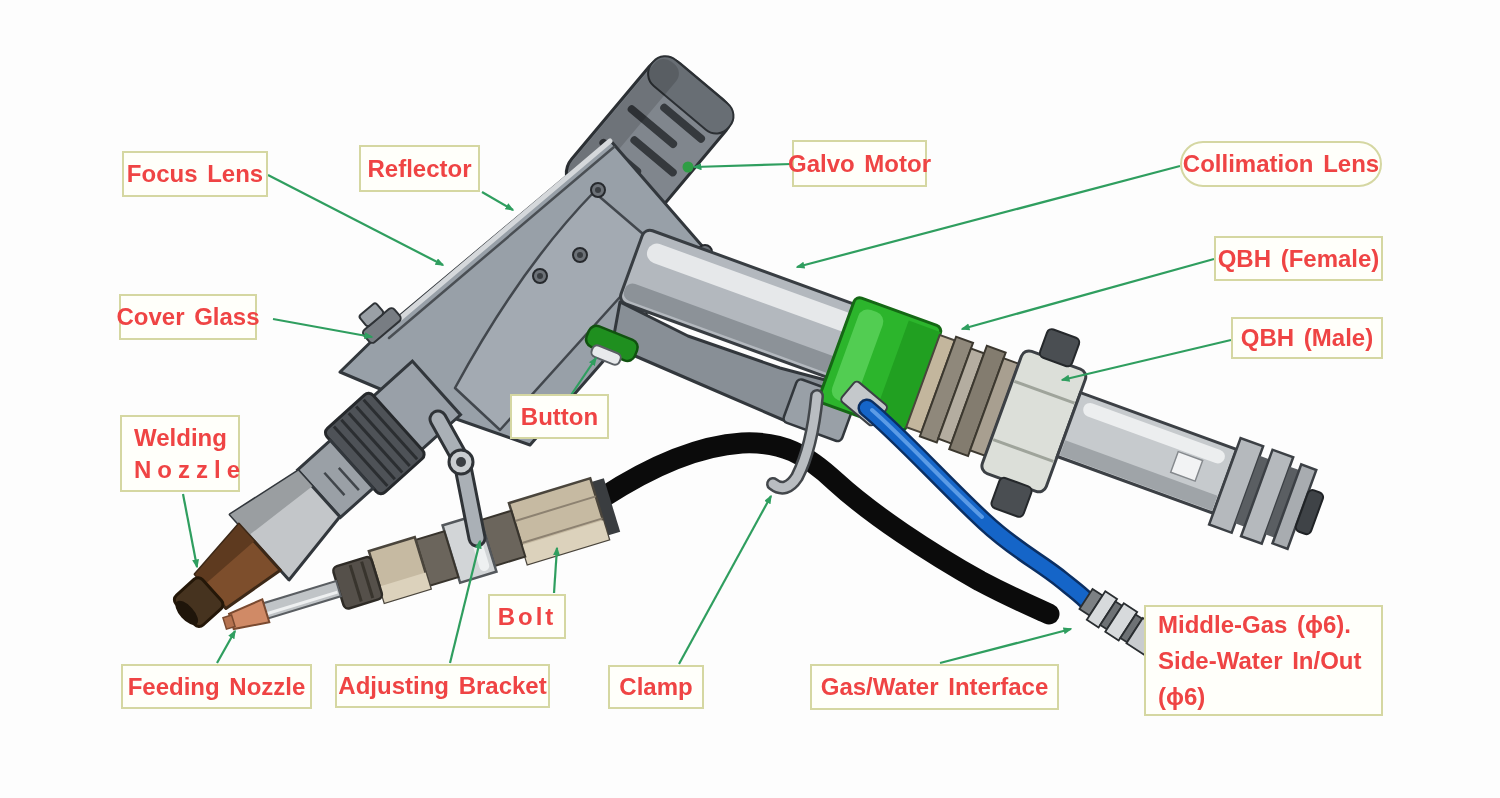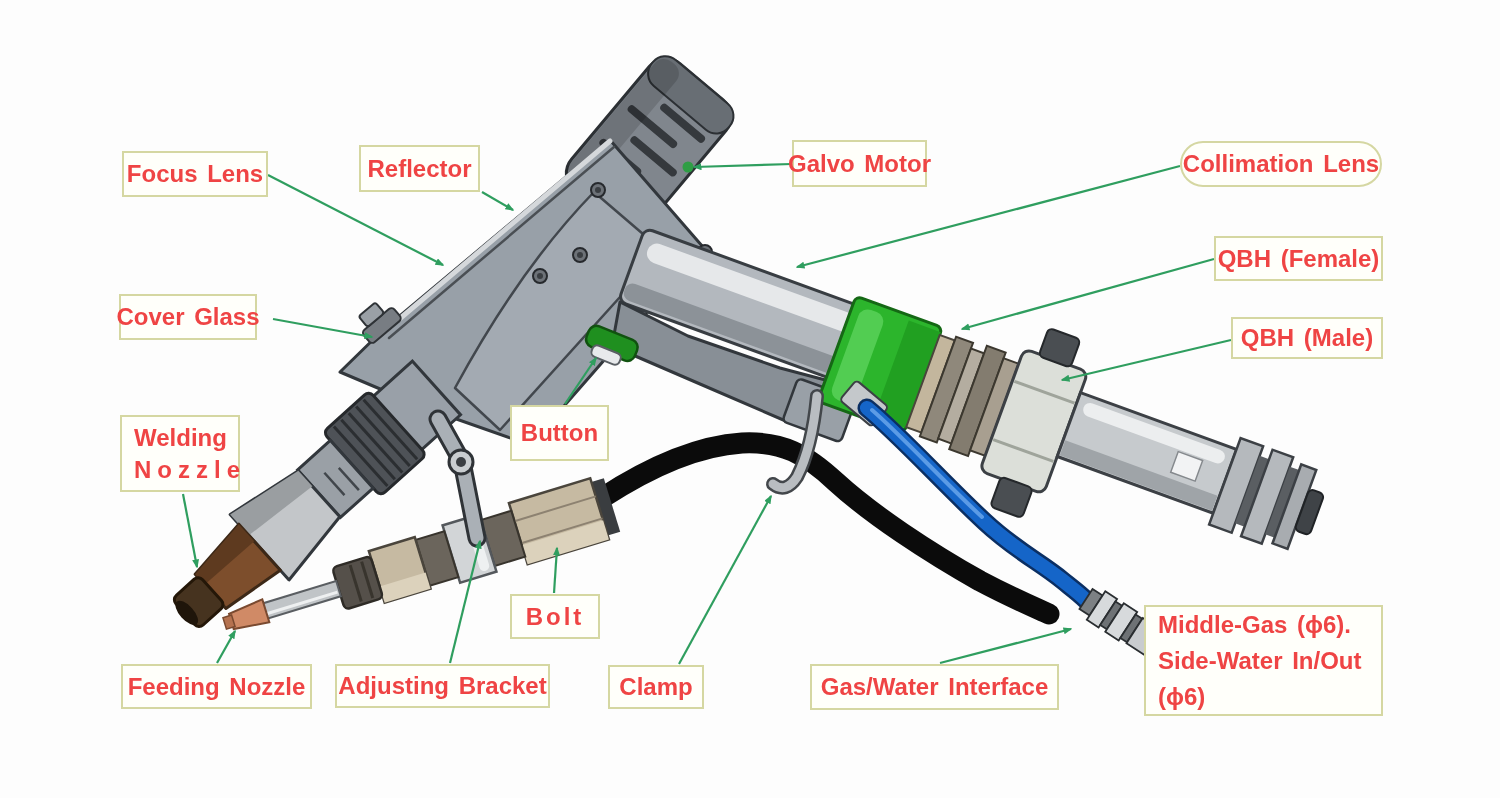"Button" div.label { height: 56px -> 45px; top: 405px -> 394px }
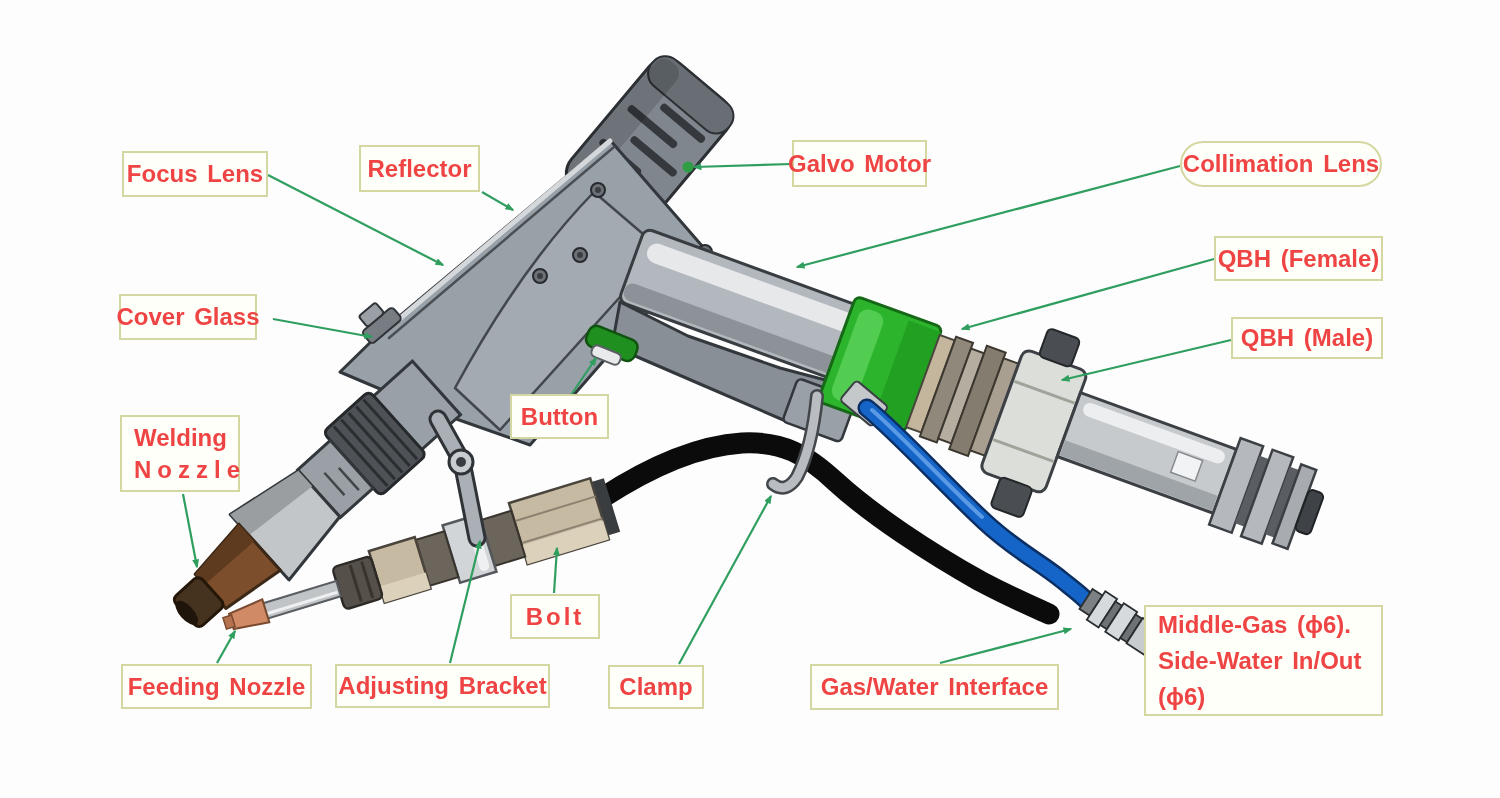"Bolt" div.label { left: 510px -> 488px; width: 90px -> 78px }
